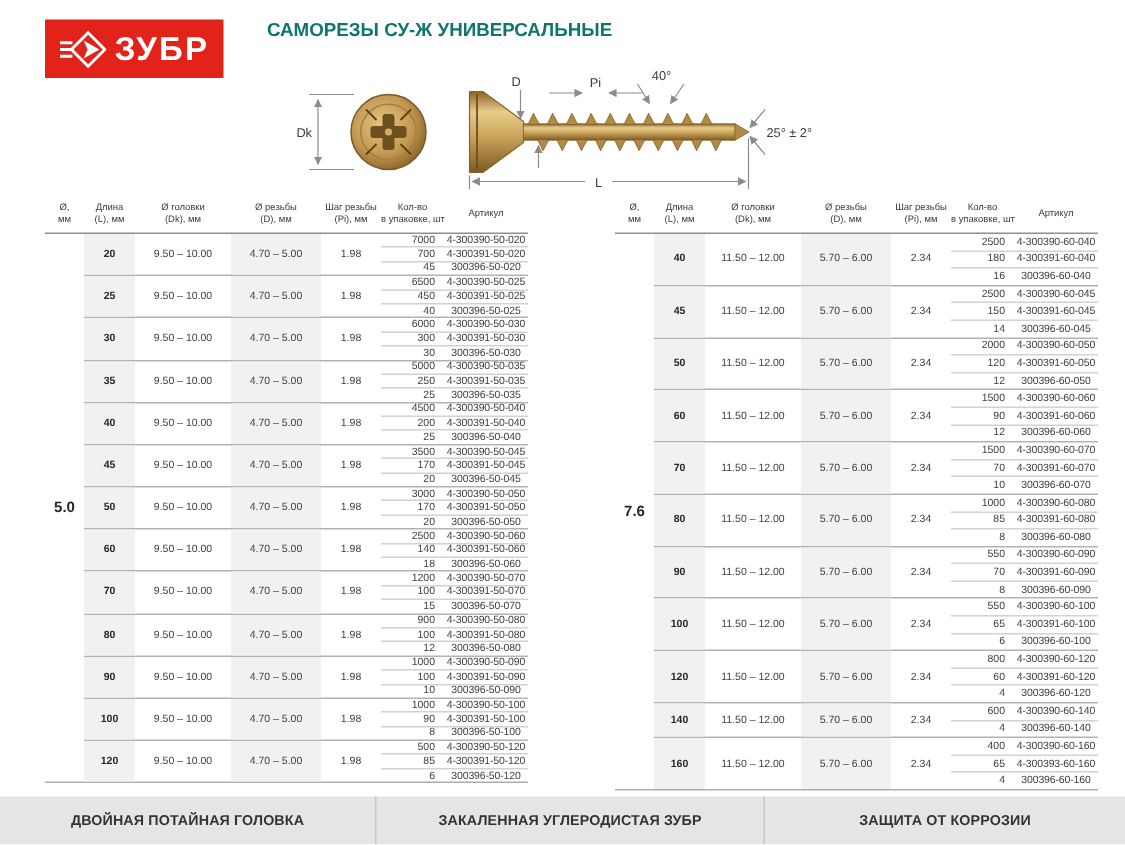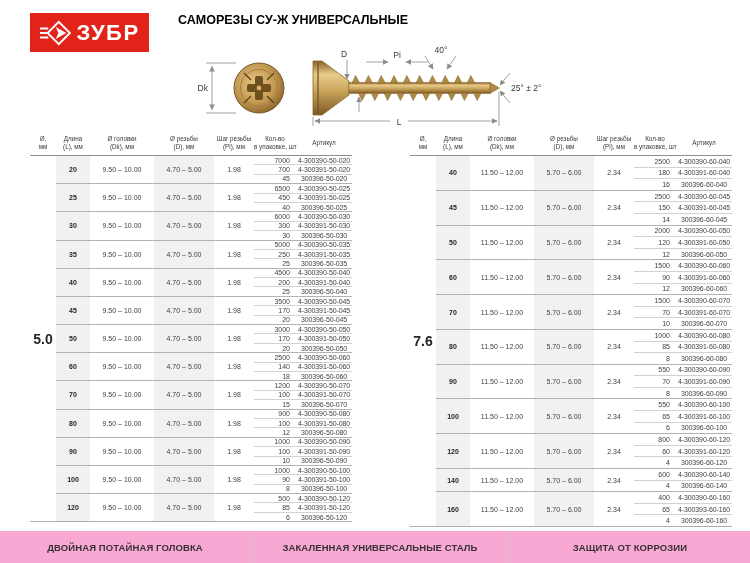"САМОРЕЗЫ СУ-Ж УНИВЕРСАЛЬНЫЕ" .title { color: #000000 -> #0f766e }
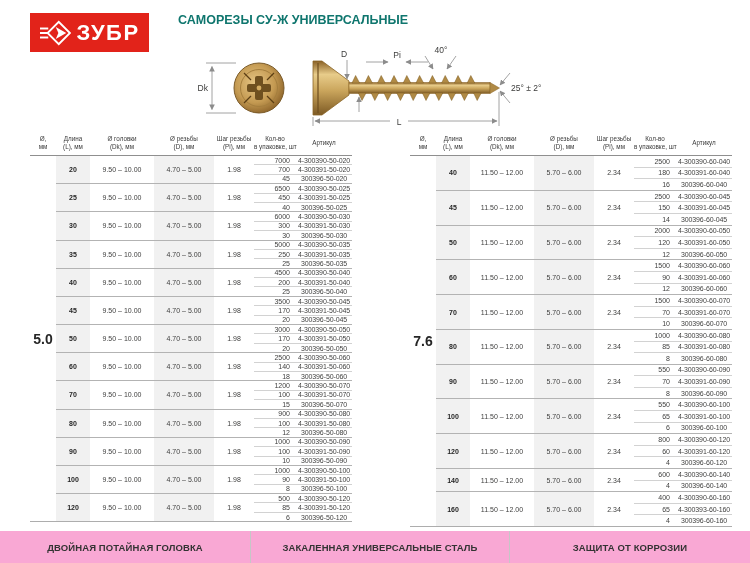"5.0" .dia { font-size: 14px -> 10px }
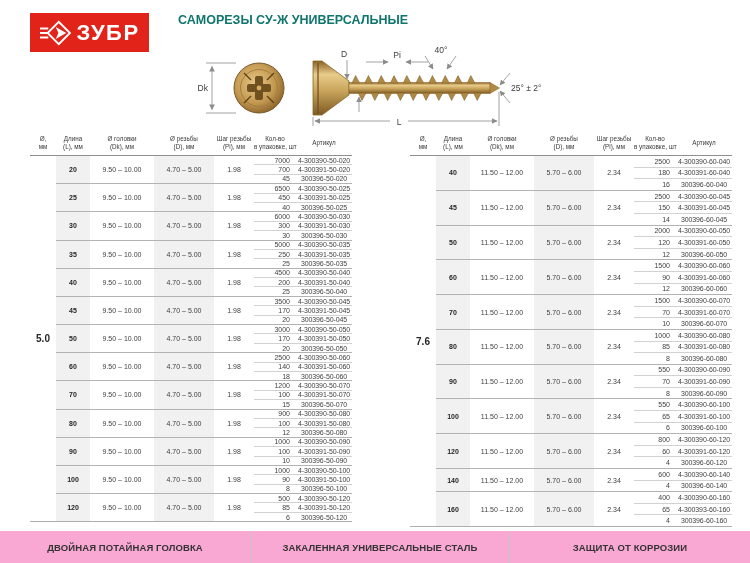"ДВОЙНАЯ ПОТАЙНАЯ ГОЛОВКА" .footer { background: #f9a8d4 -> #e5e5e5 }
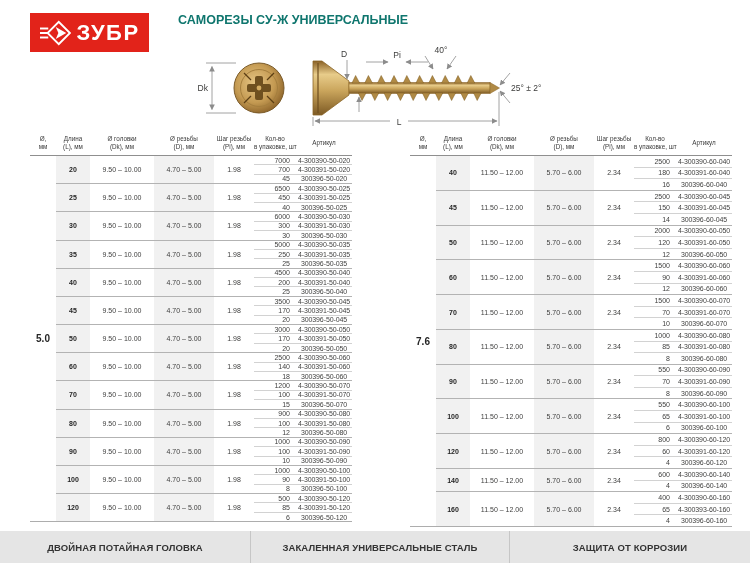"ЗАКАЛЕННАЯ УНИВЕРСАЛЬНЫЕ СТАЛЬ" span { text: УНИВЕРСАЛЬНЫЕ СТАЛЬ -> УГЛЕРОДИСТАЯ ЗУБР }
